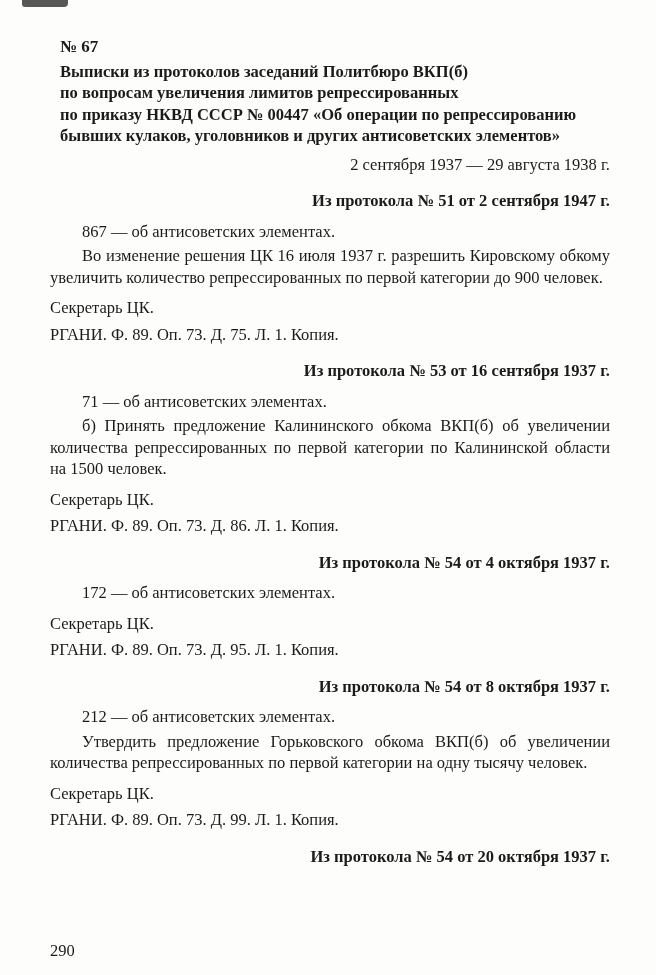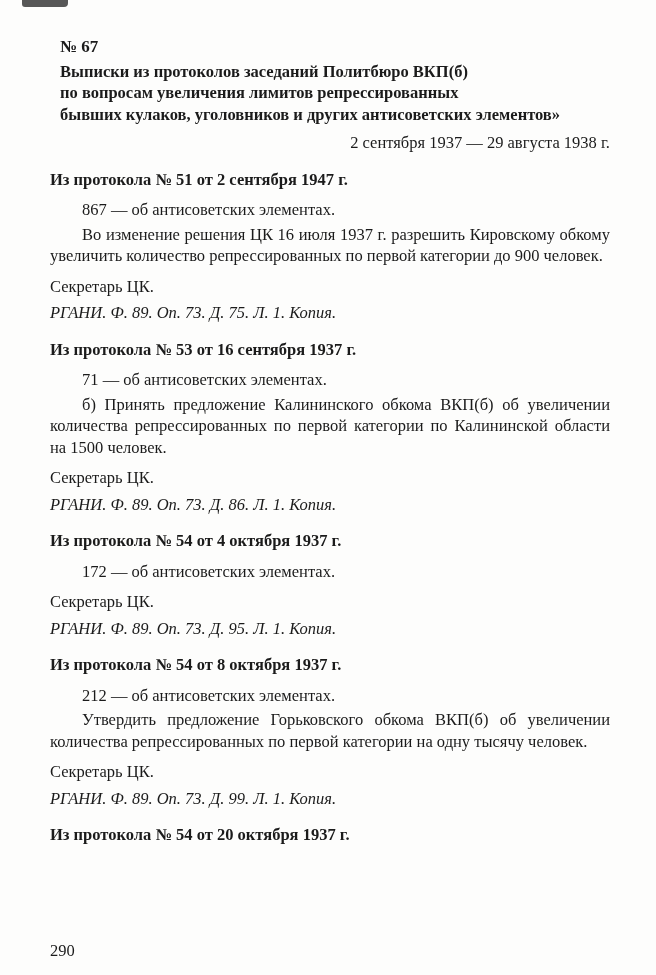"по приказу НКВД СССР №" div.doc-title-line { html: none -> <div>по приказу НКВД СССР № 00447 «Об операции по репрессированию</div> }
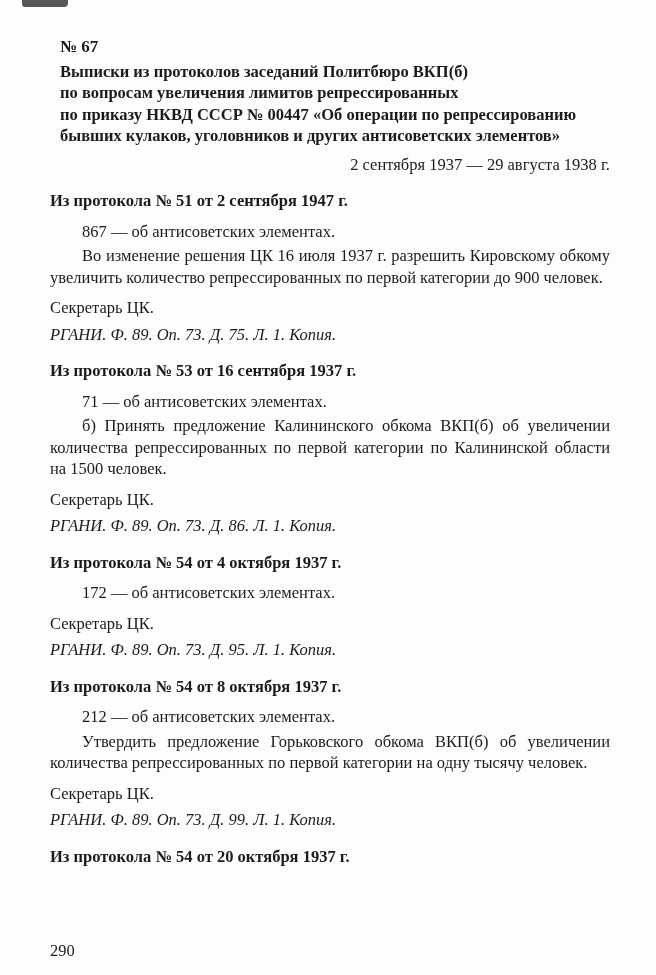"Из протокола № 51 от" .section-heading { text-align: left -> right }
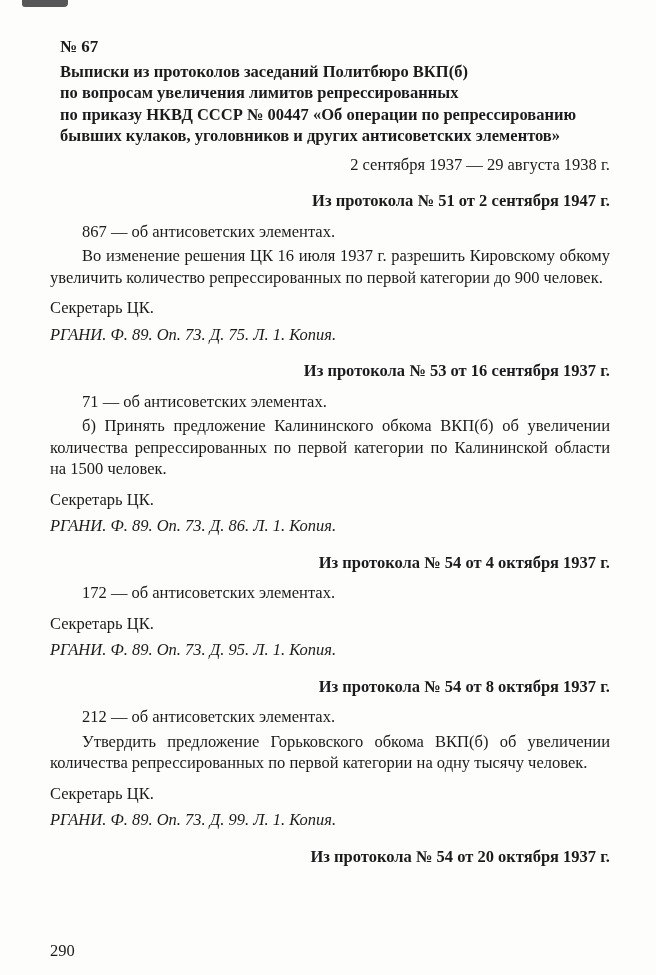"РГАНИ. Ф. 89. Оп. 73." .archive-citation { font-style: italic -> none }
